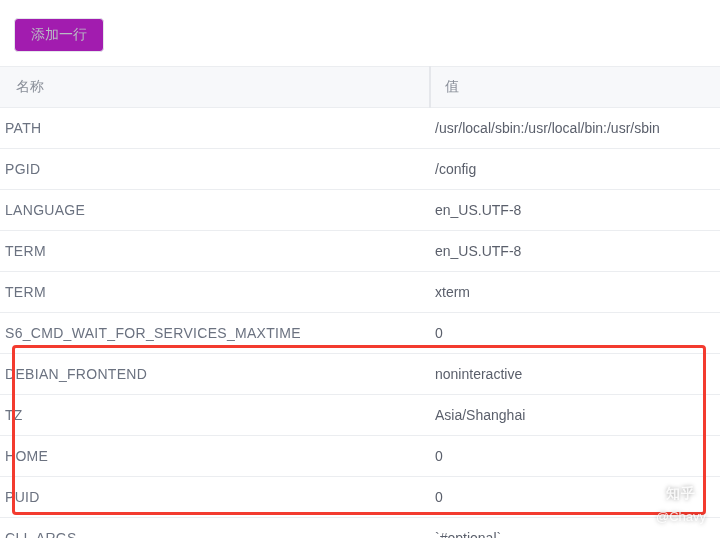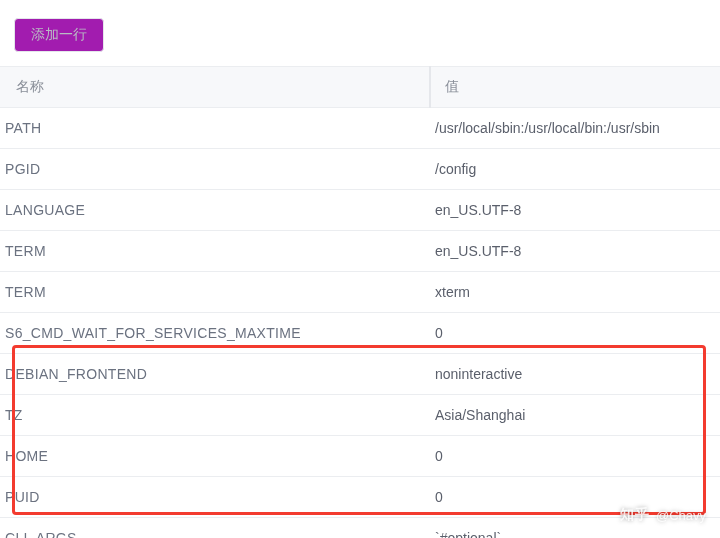"知乎" .watermark { flex-direction: none -> column }
